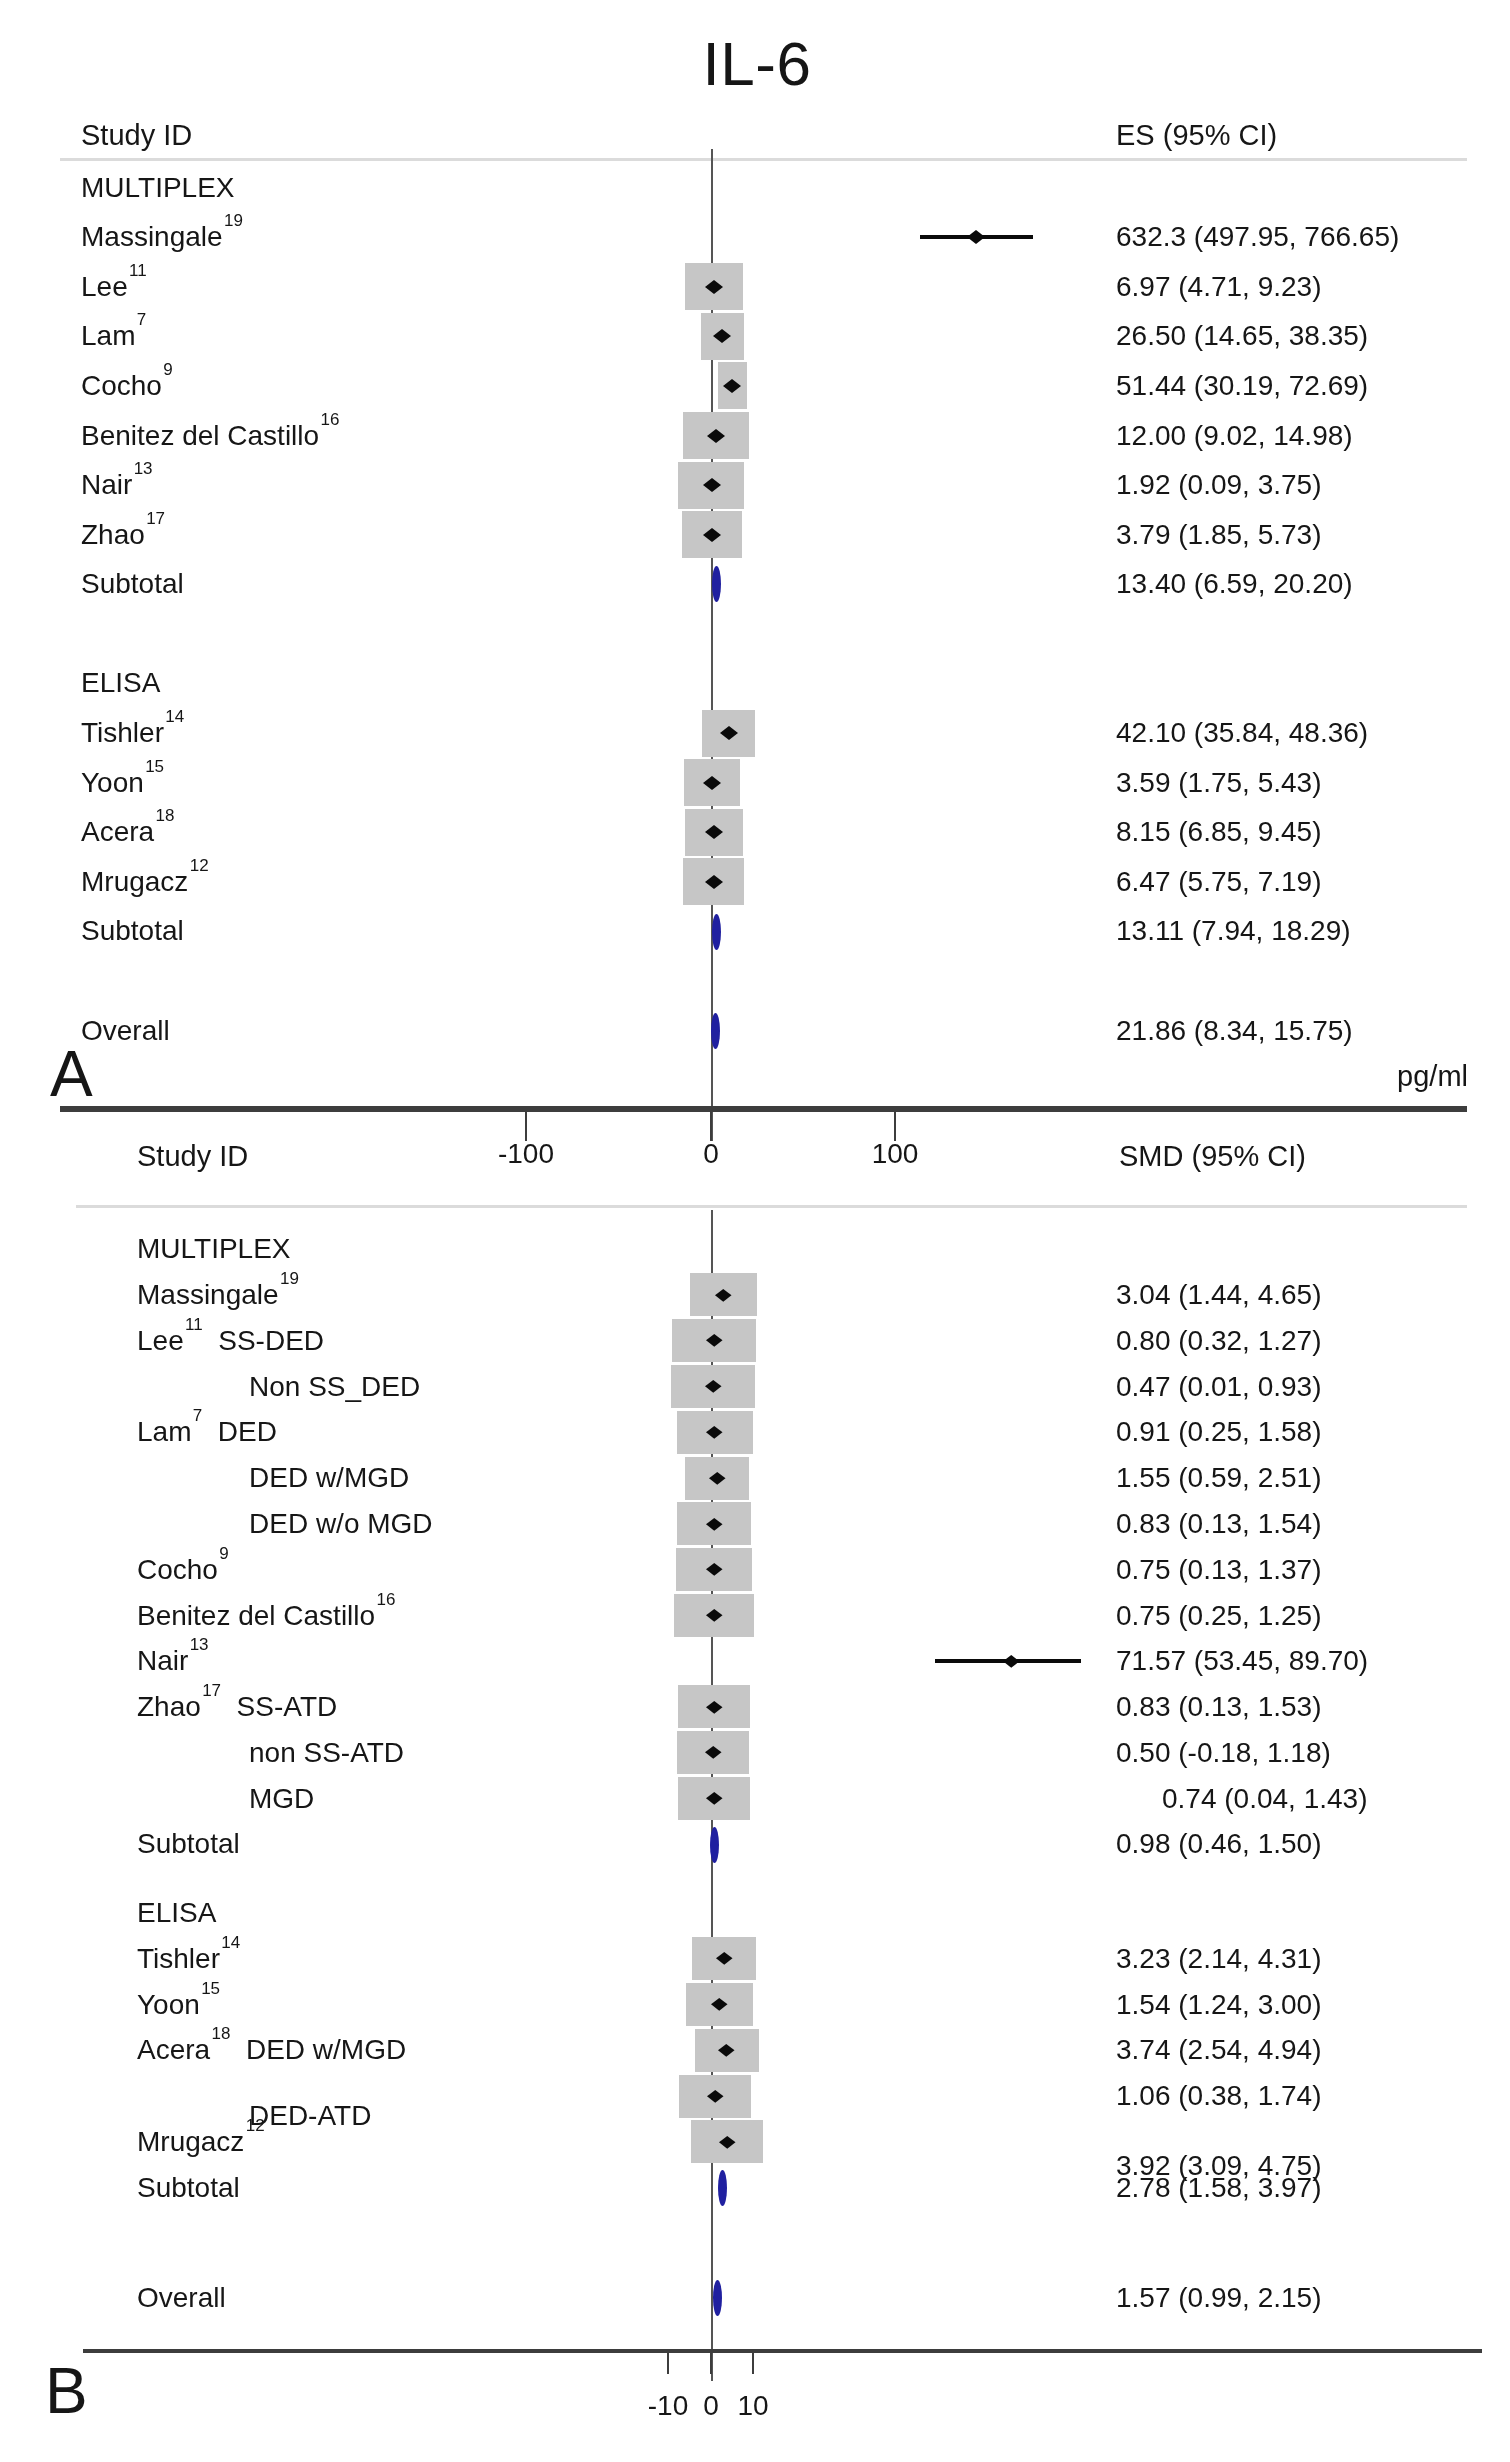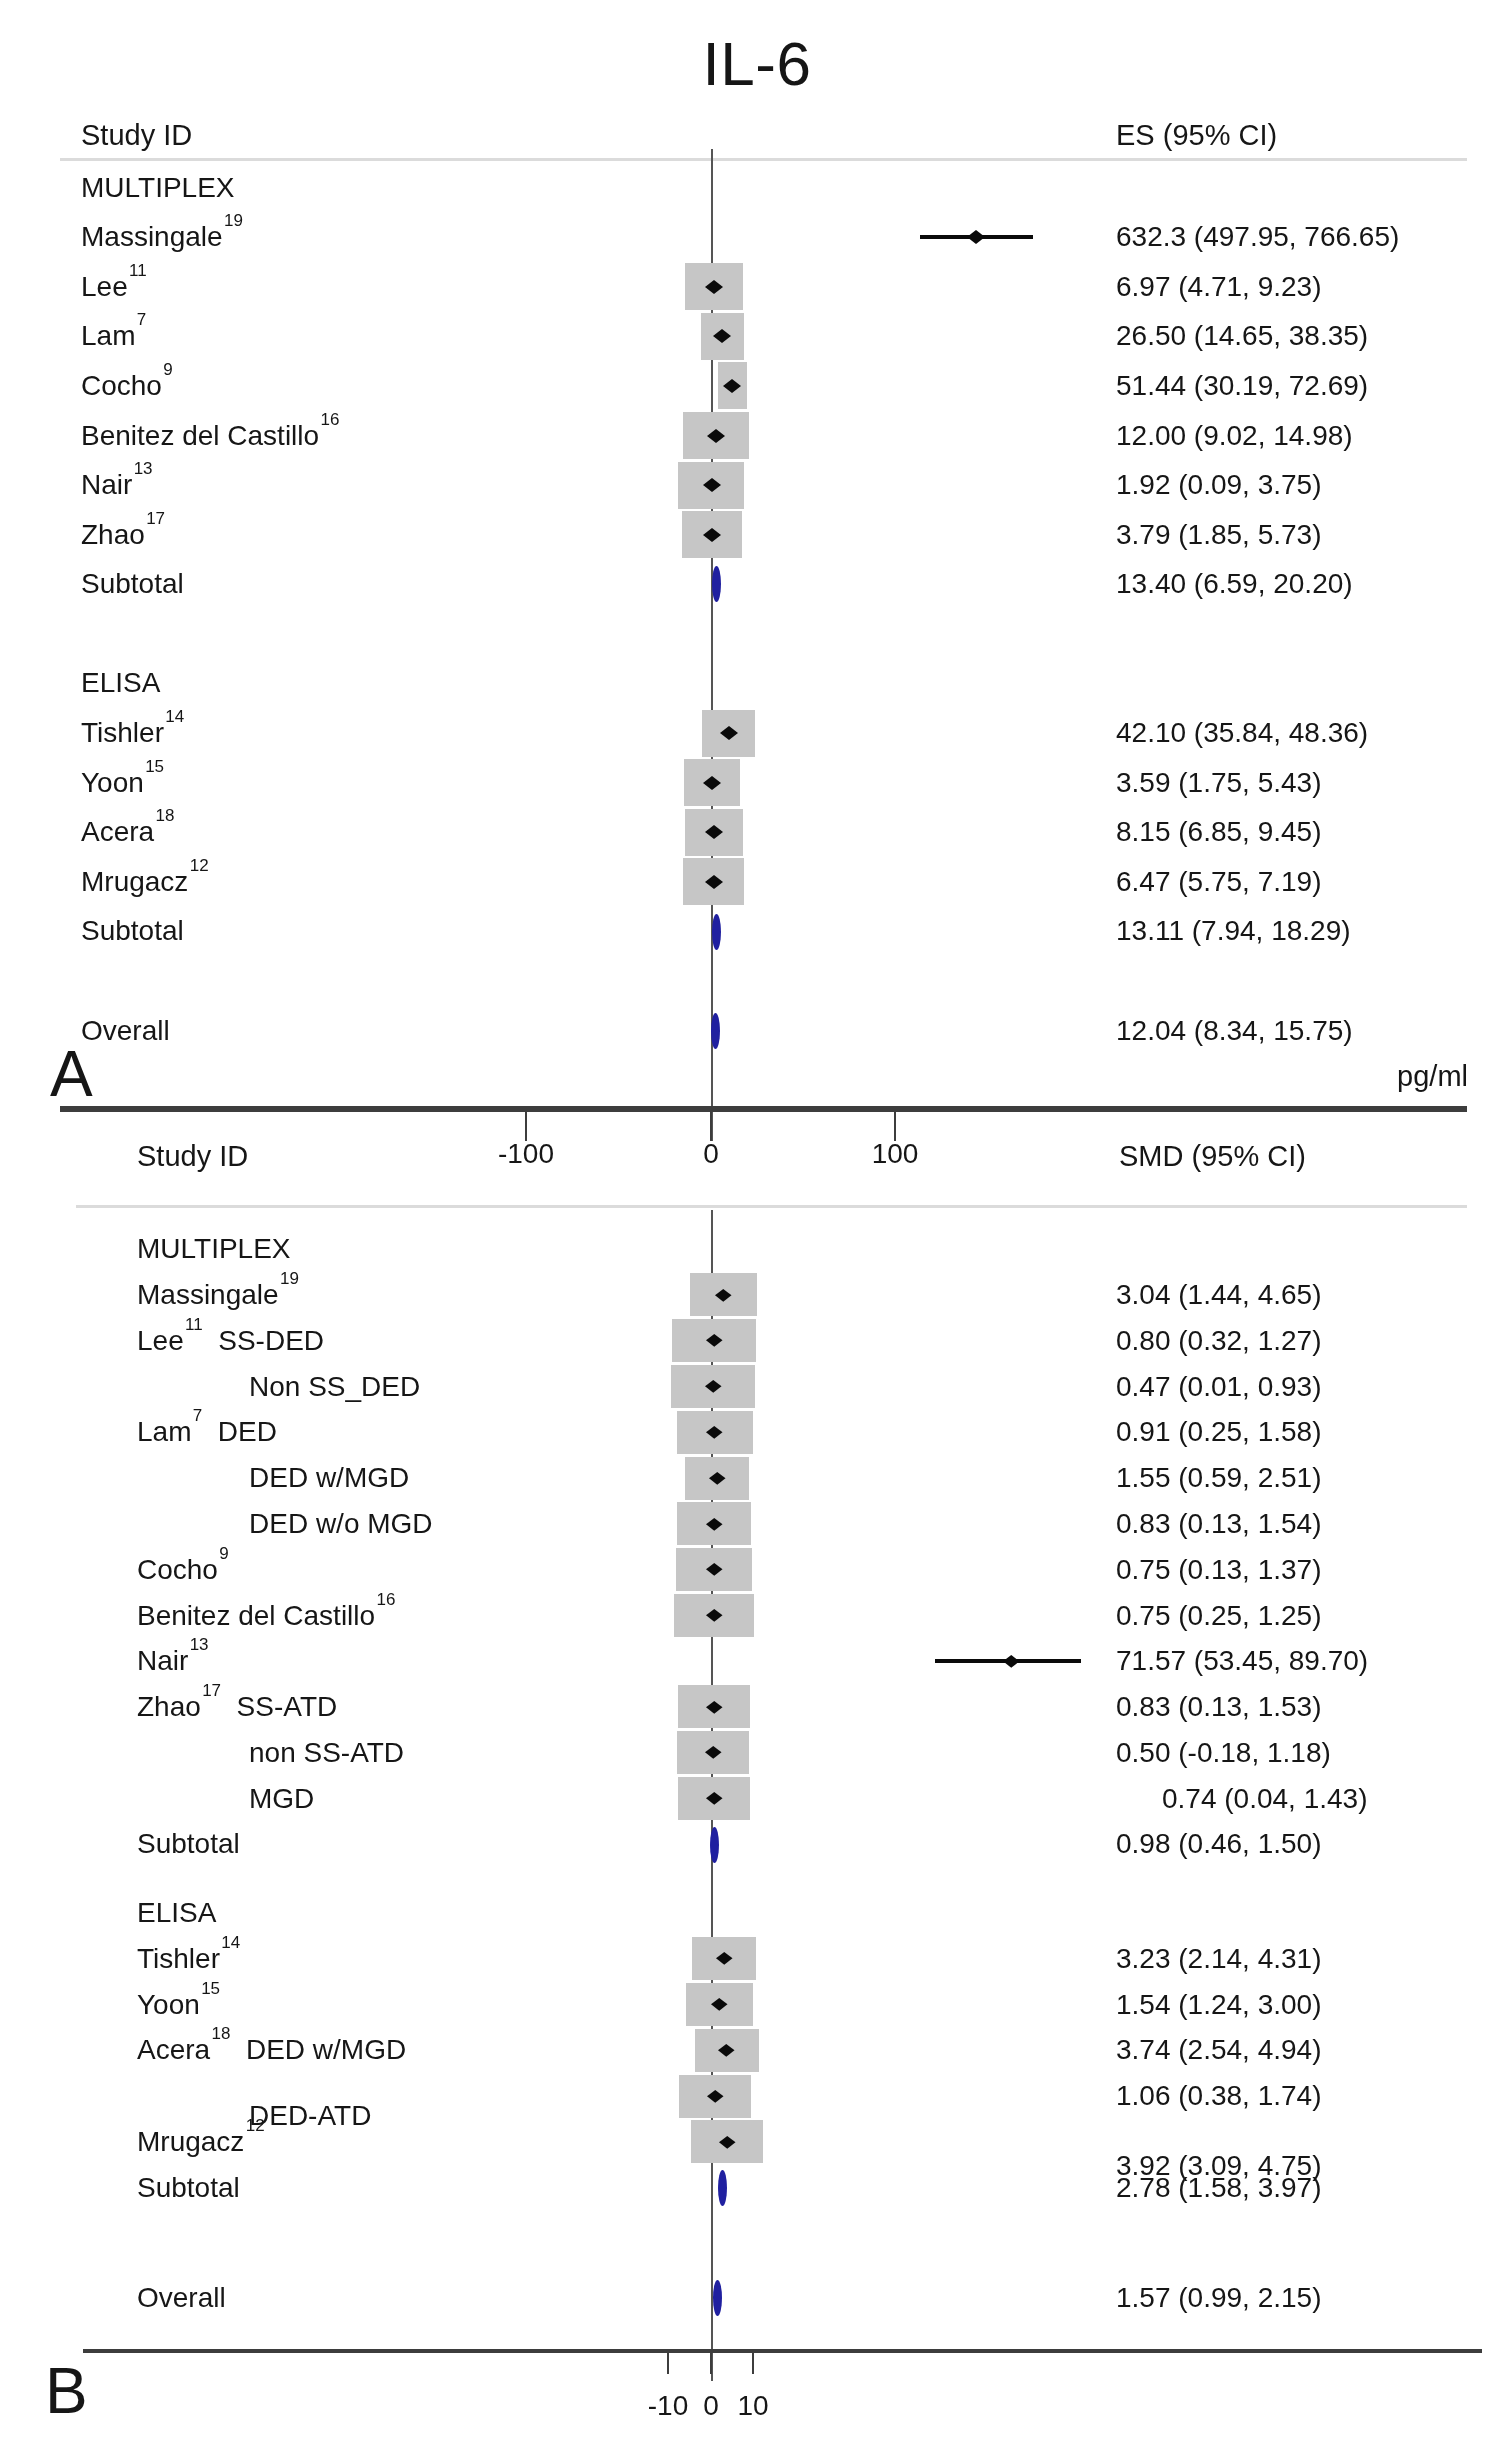"12.04 (8.34, 15.75)" div.abs { text: 12.04 -> 21.86 }
